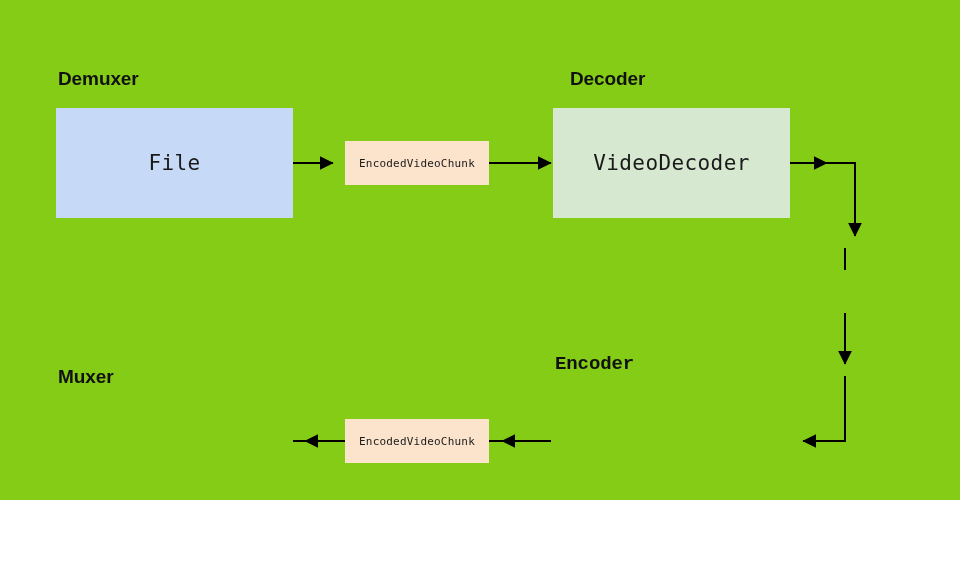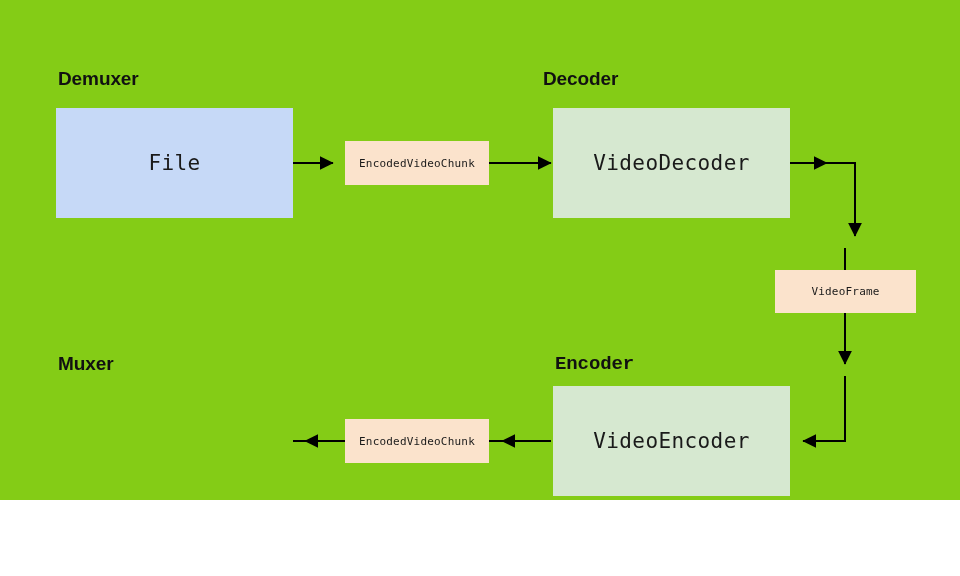"Decoder" div.section-title { left: 543px -> 570px }
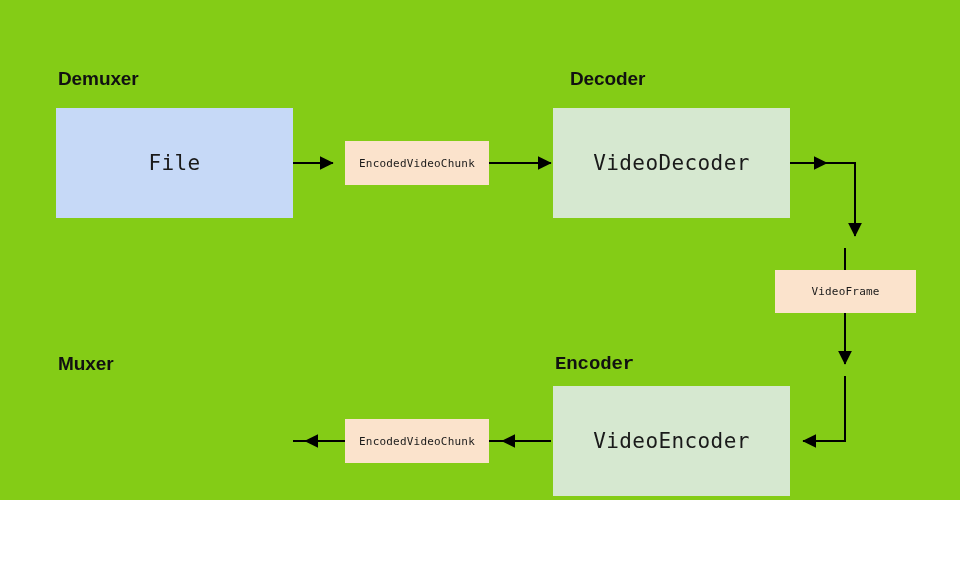"VideoFrame" div.node { html: <div> <span>VideoFrame</span> </div> -> none }
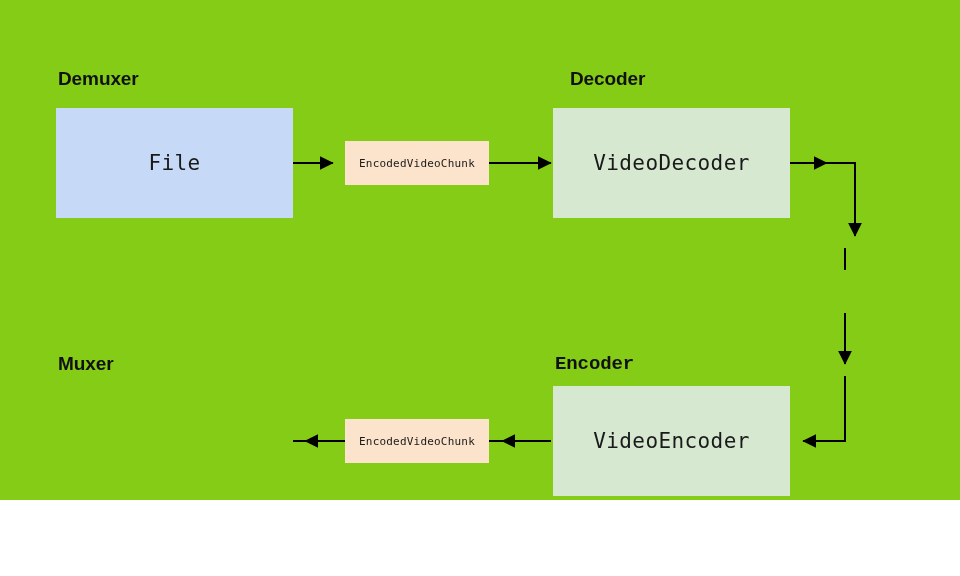"Muxer" div.section-title { top: 353px -> 366px }
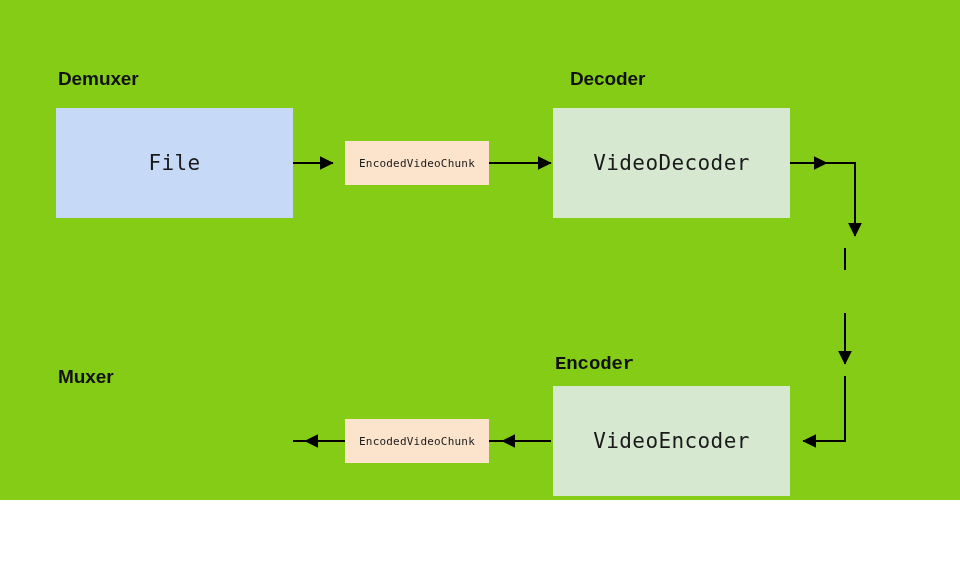"VideoEncoder" div.node { html: <div> <span>VideoEncoder</span> </div> -> none }
